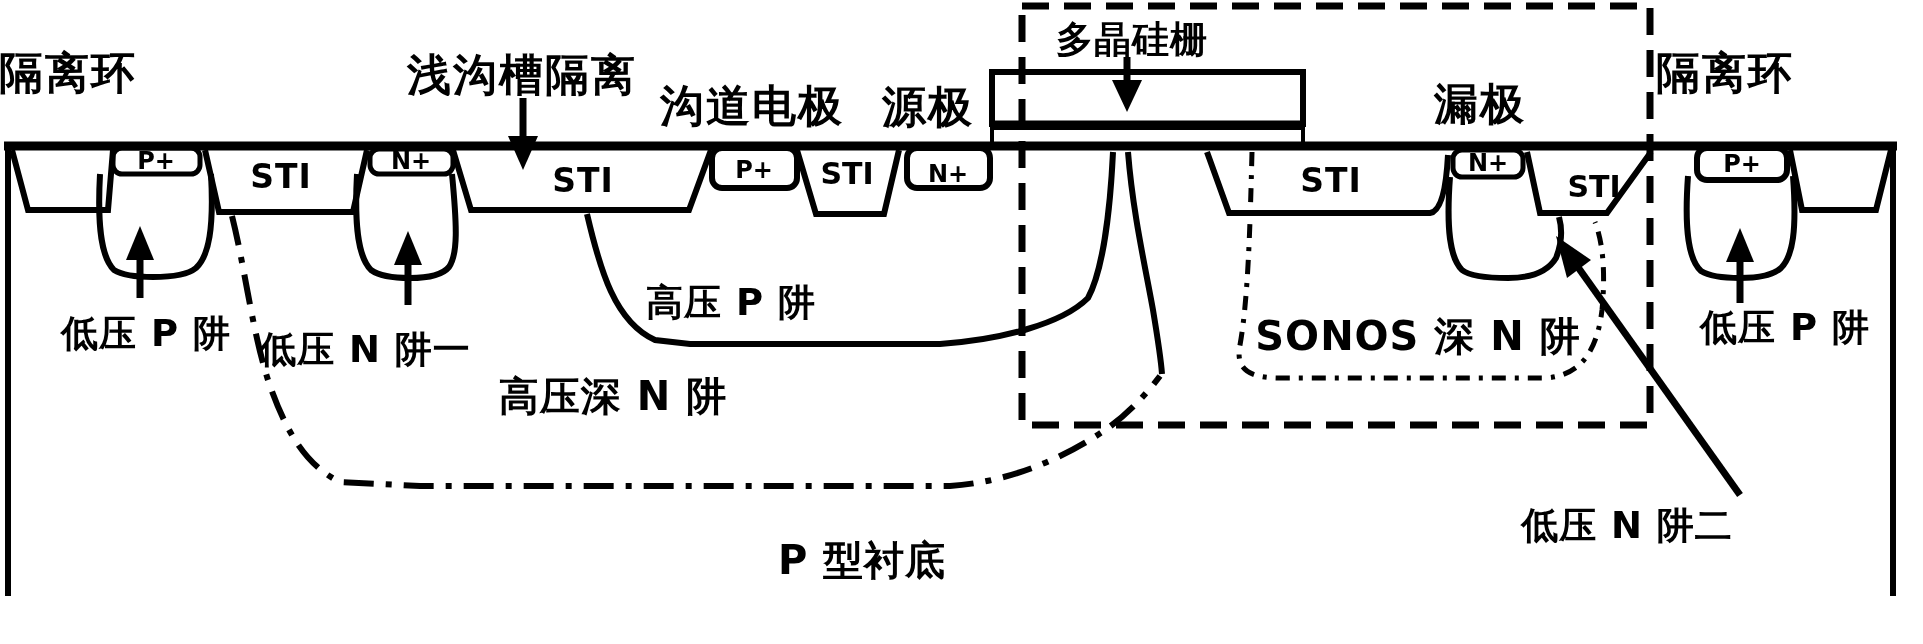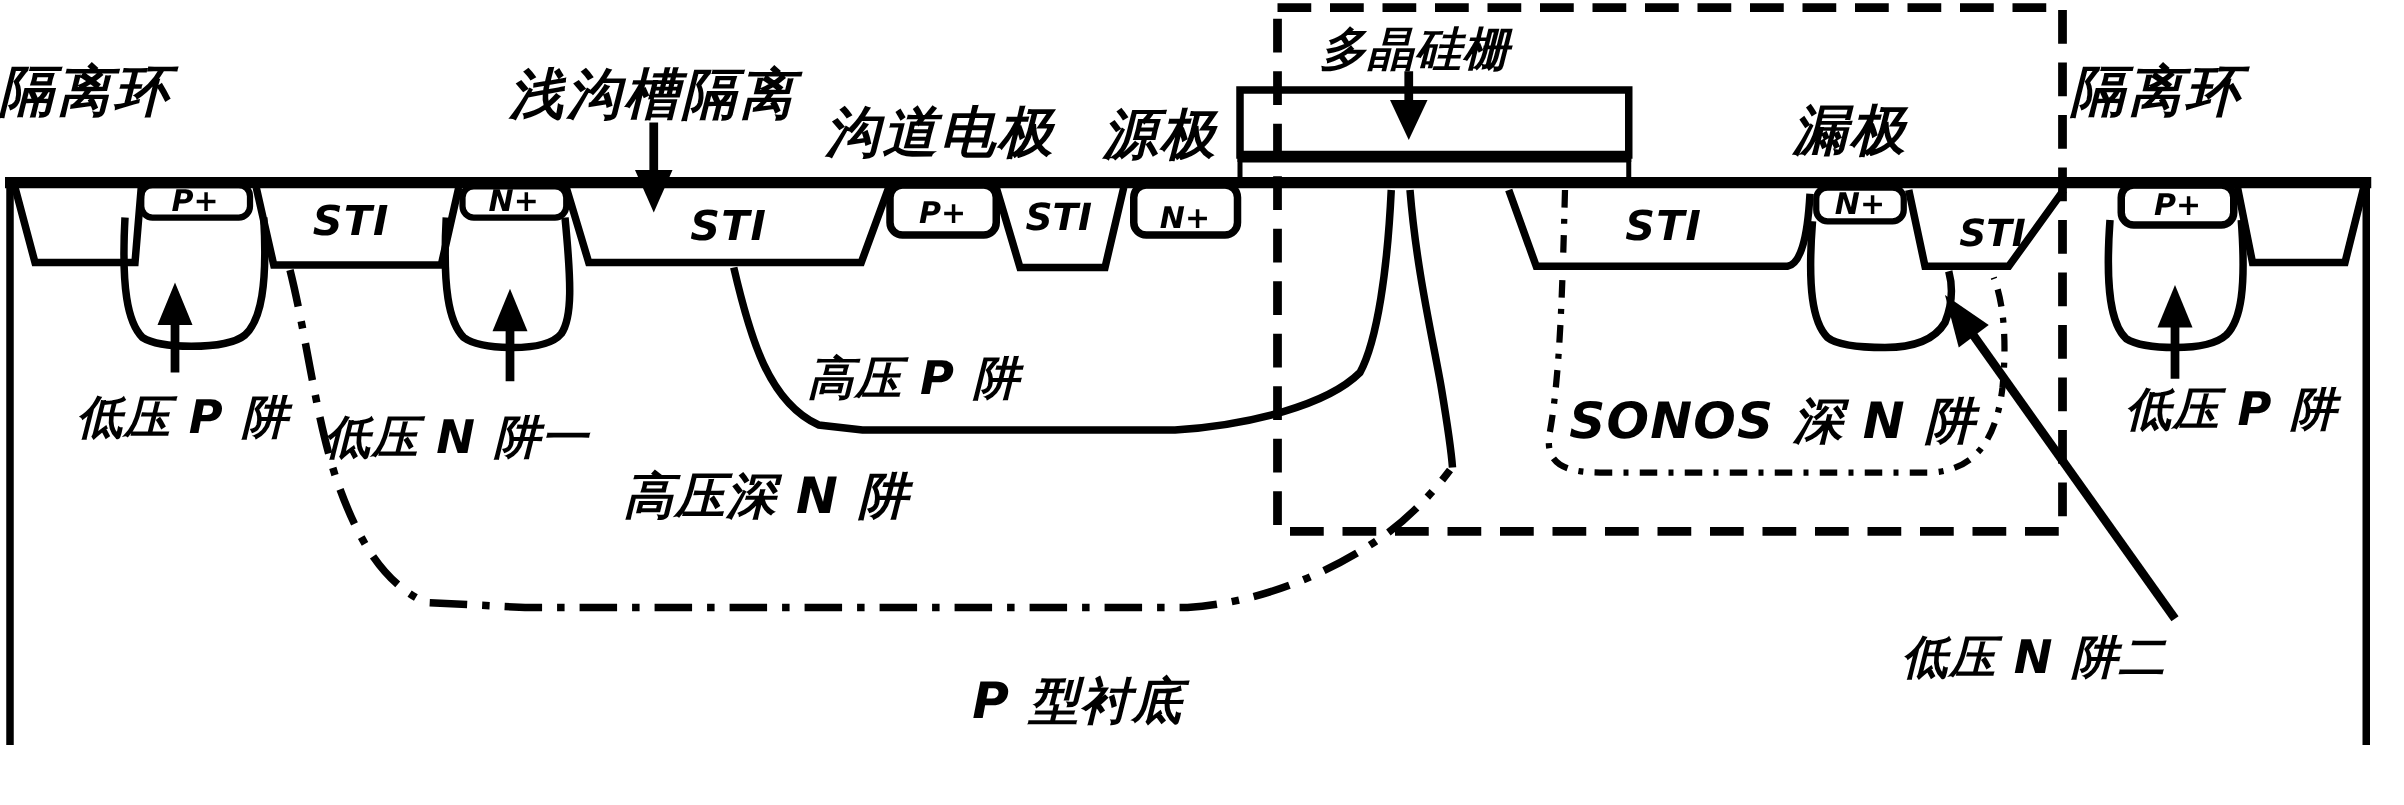"隔离环" .figure-wrap { font-style: italic -> none }
